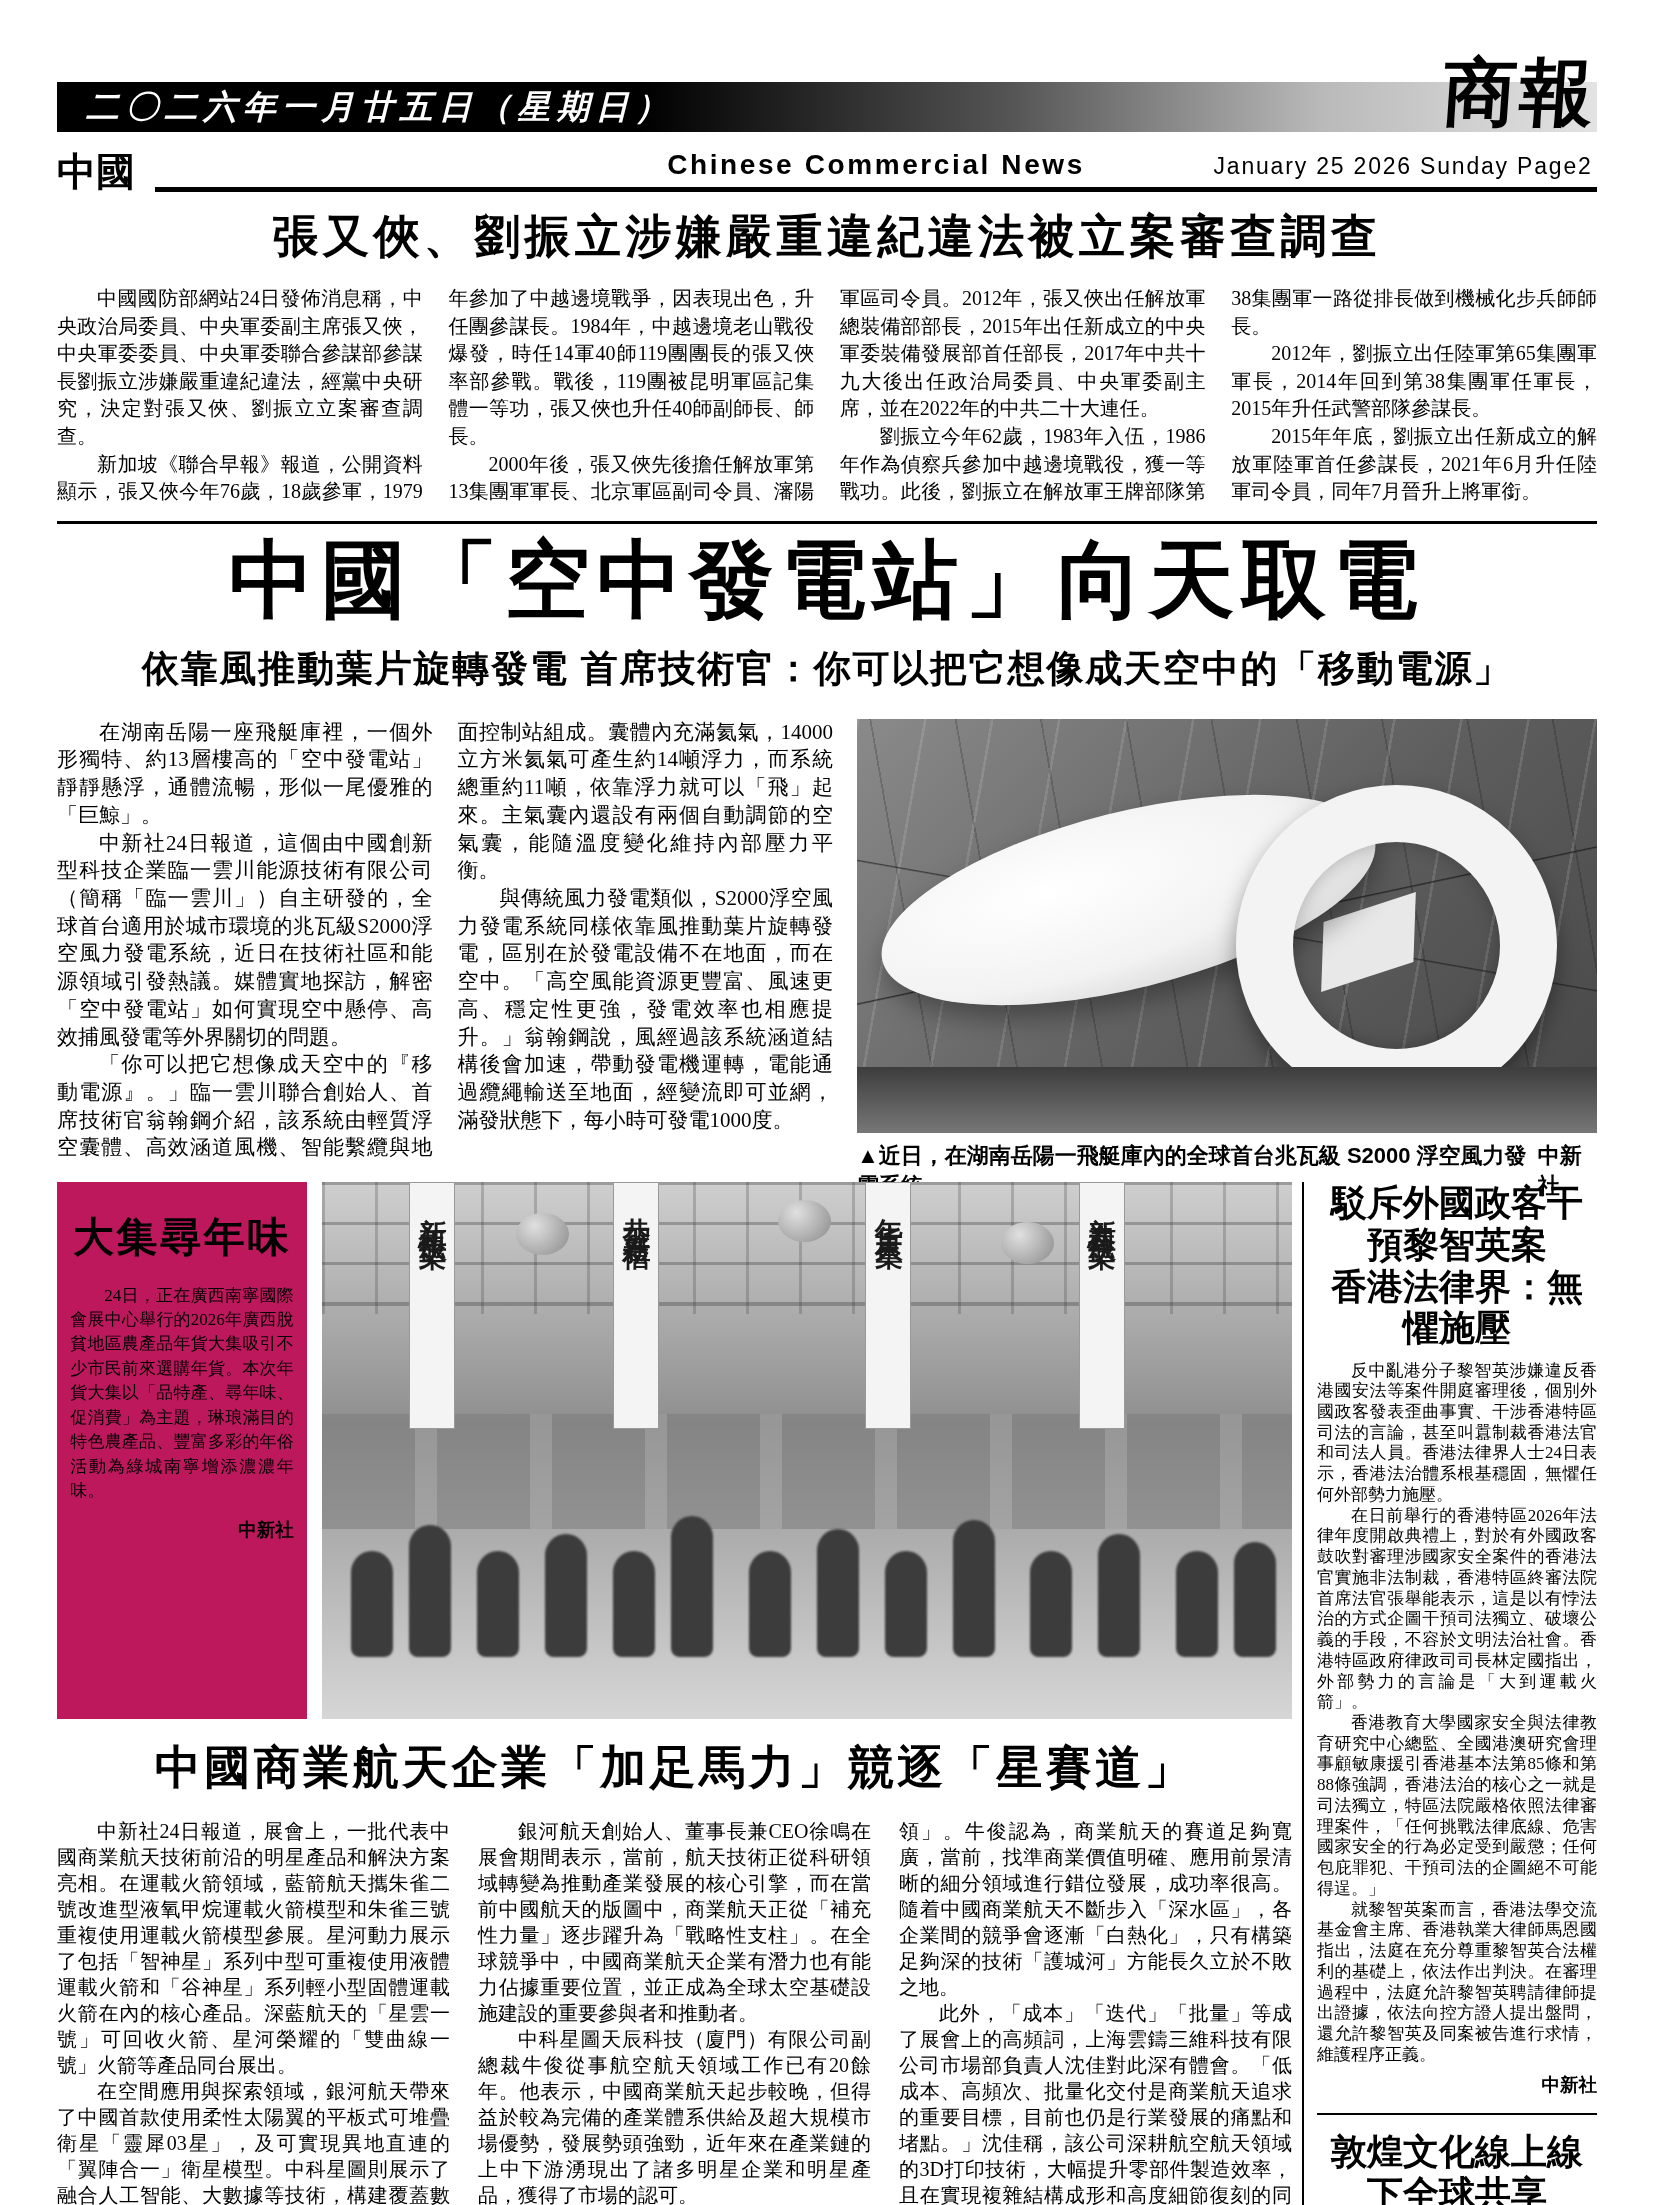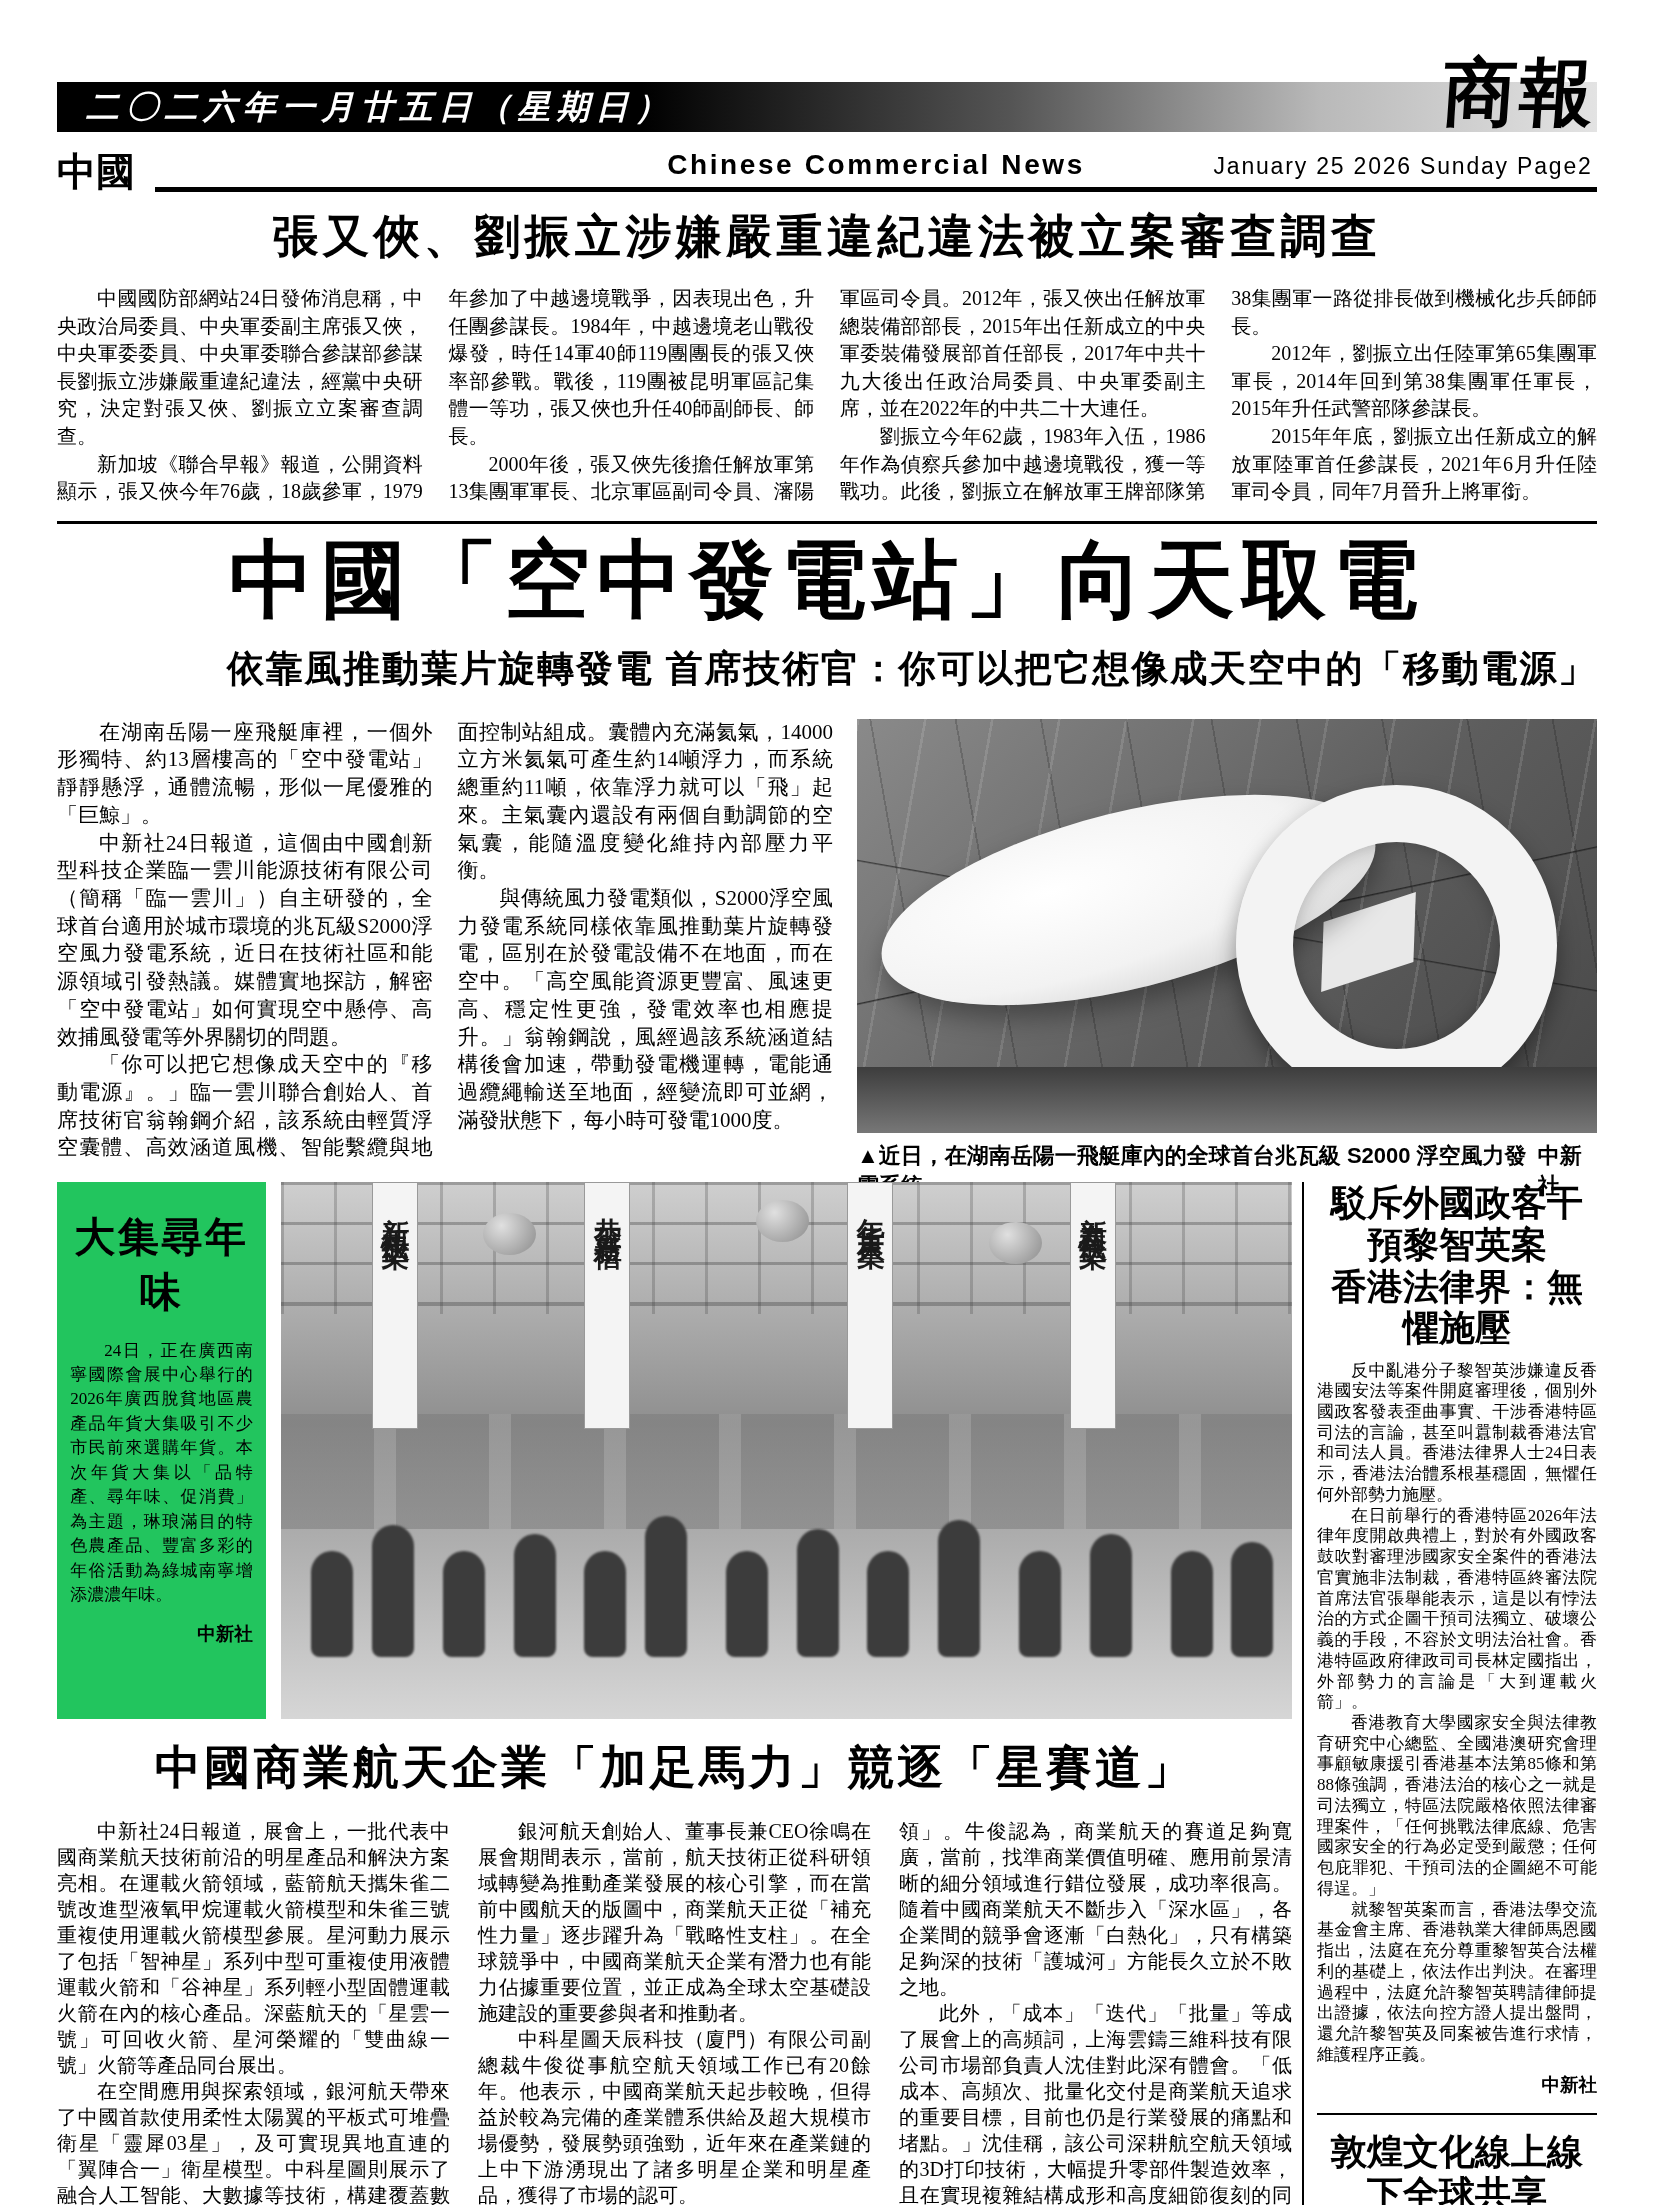"依靠風推動葉片旋轉發電 首席技術官：你可以把它想像成天空中的「移動電源」" .subhead { text-align: right -> center }
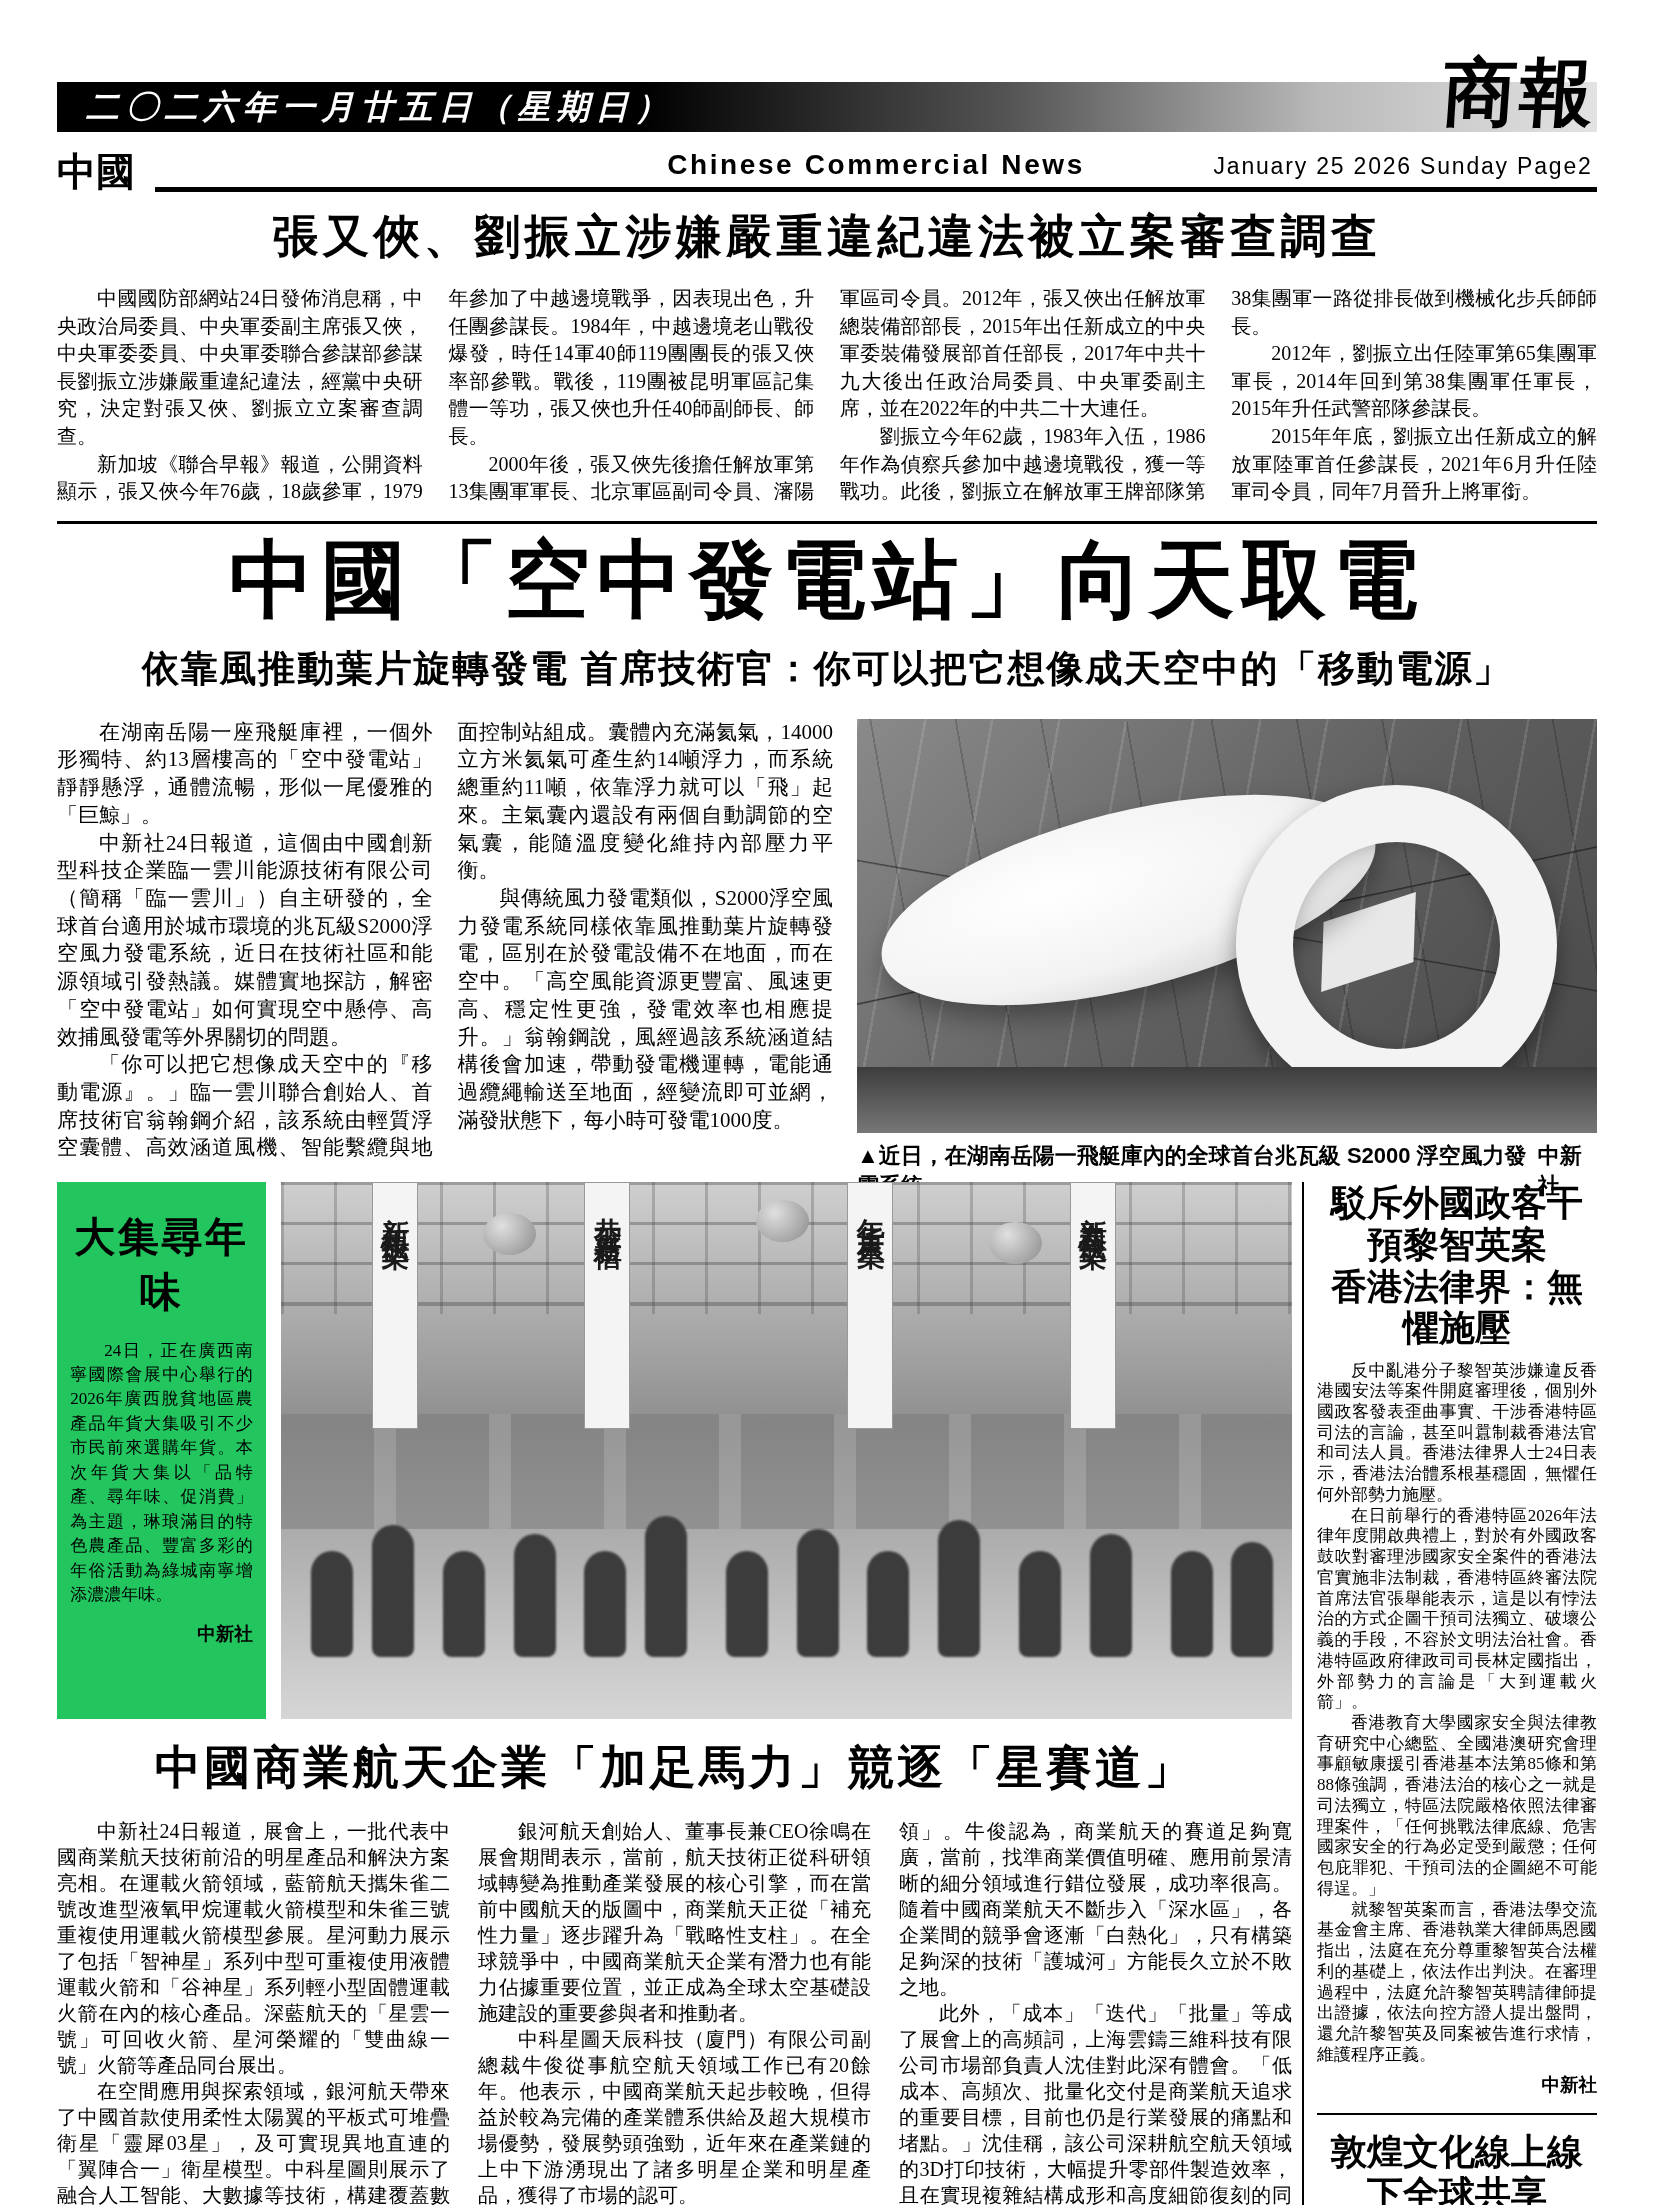"大集尋年味" .graybox { background: #22c55e -> #be185d; width: 209px -> 250px }
